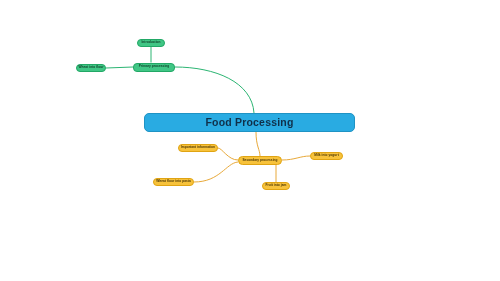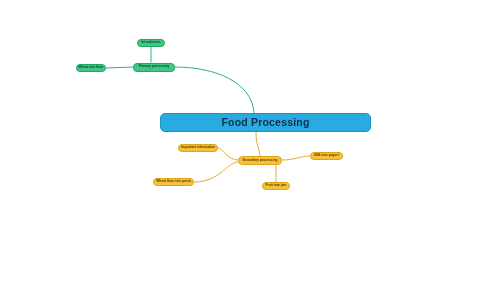"Food Processing" .node-root { left: 160px -> 144px }
